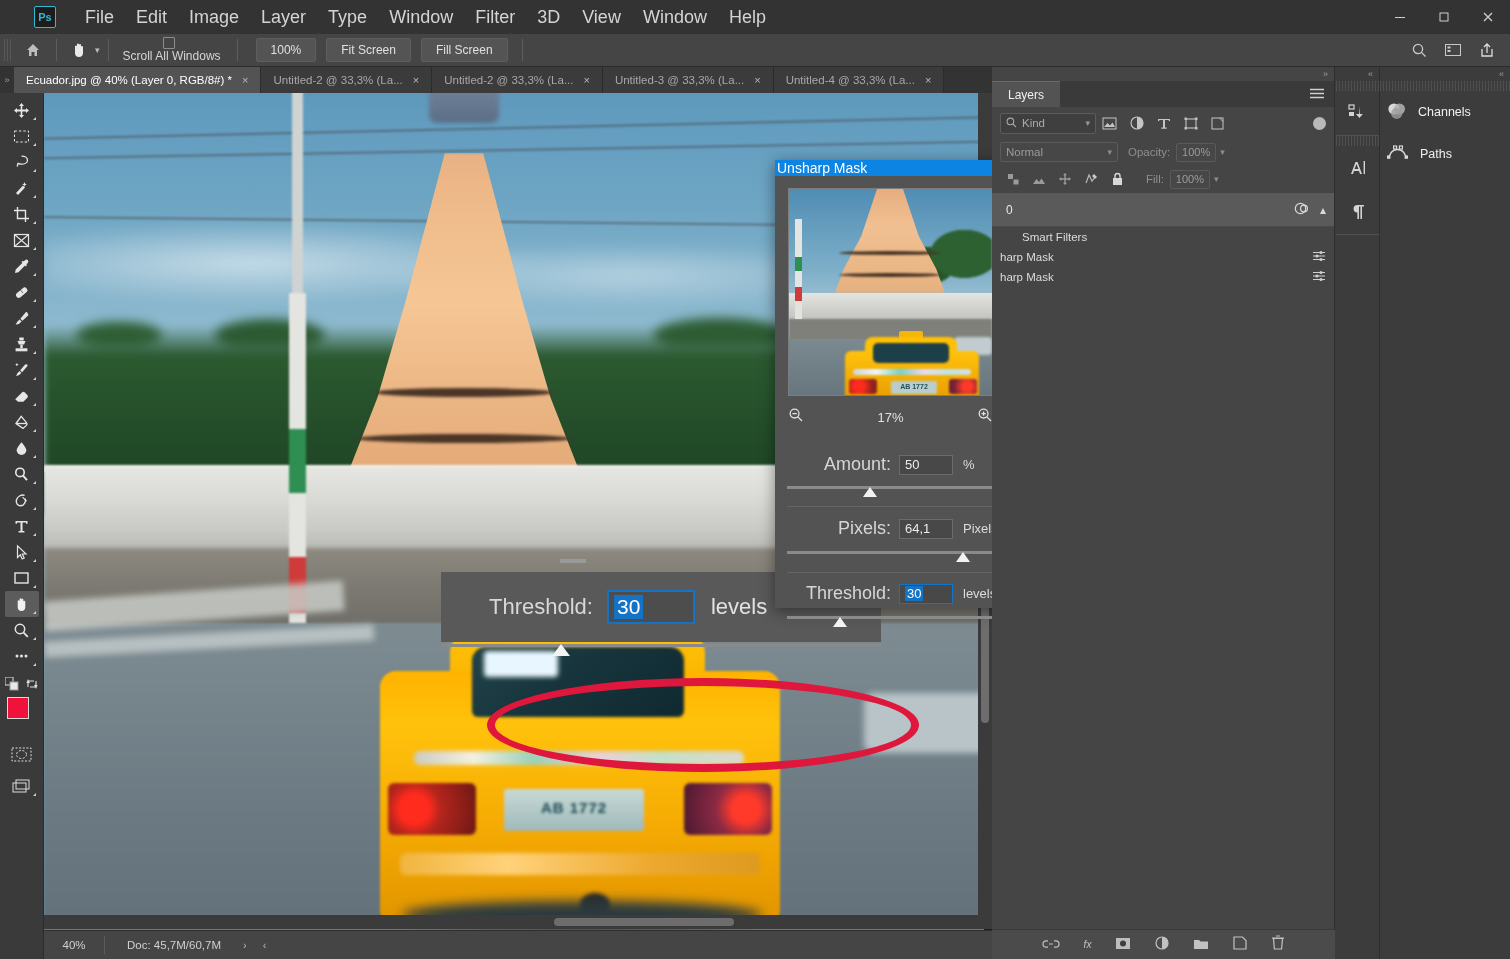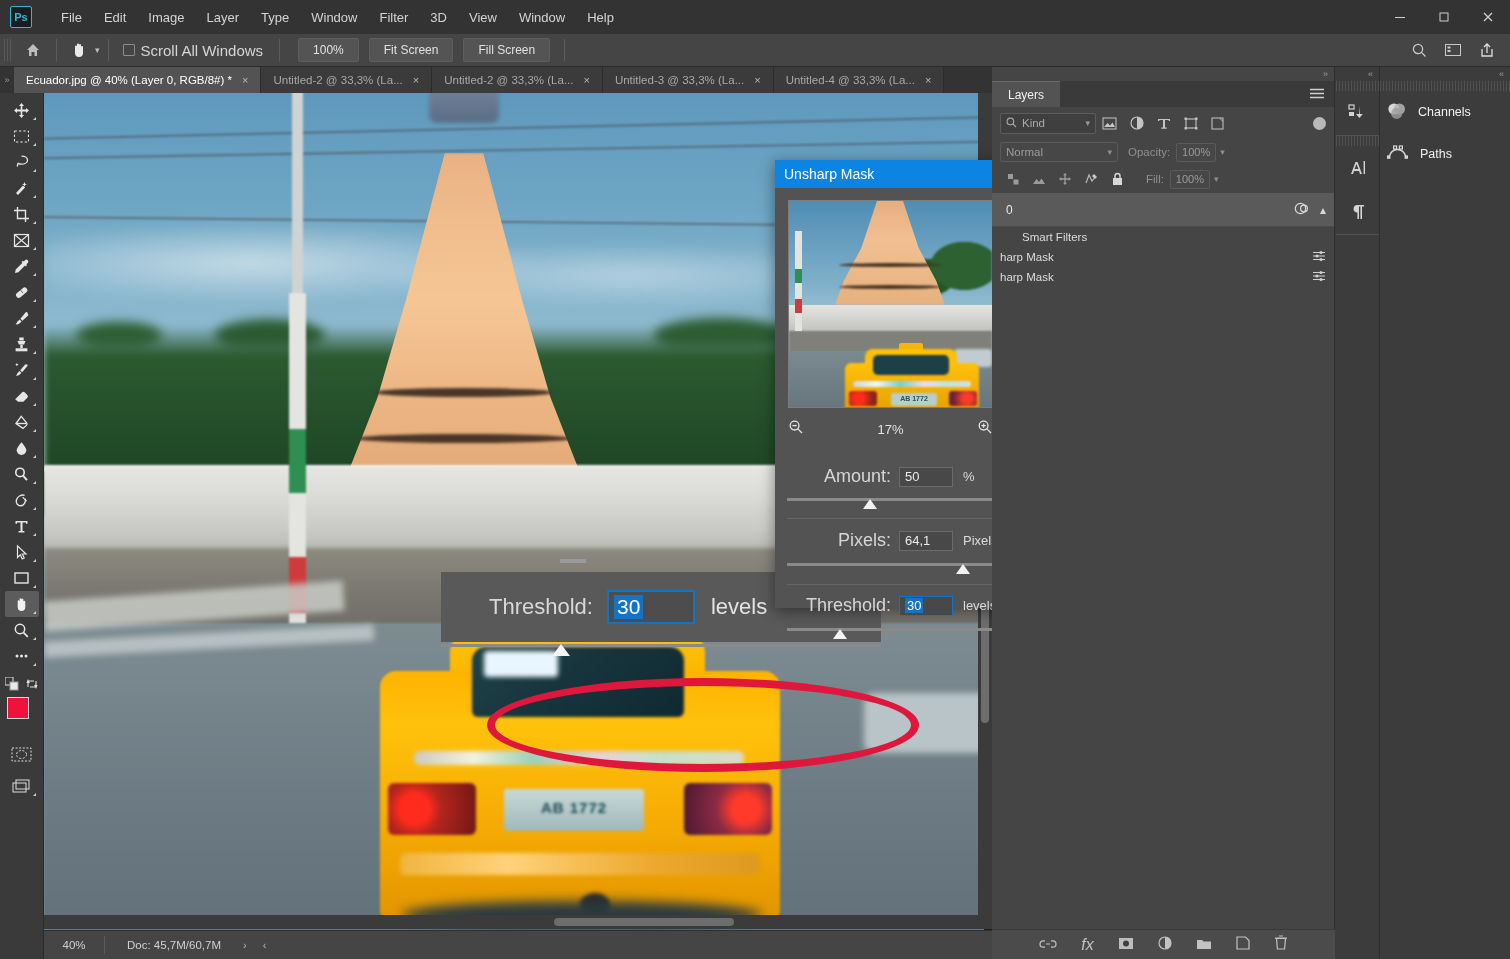"Ps" .menubar { padding-left: none -> 24px }
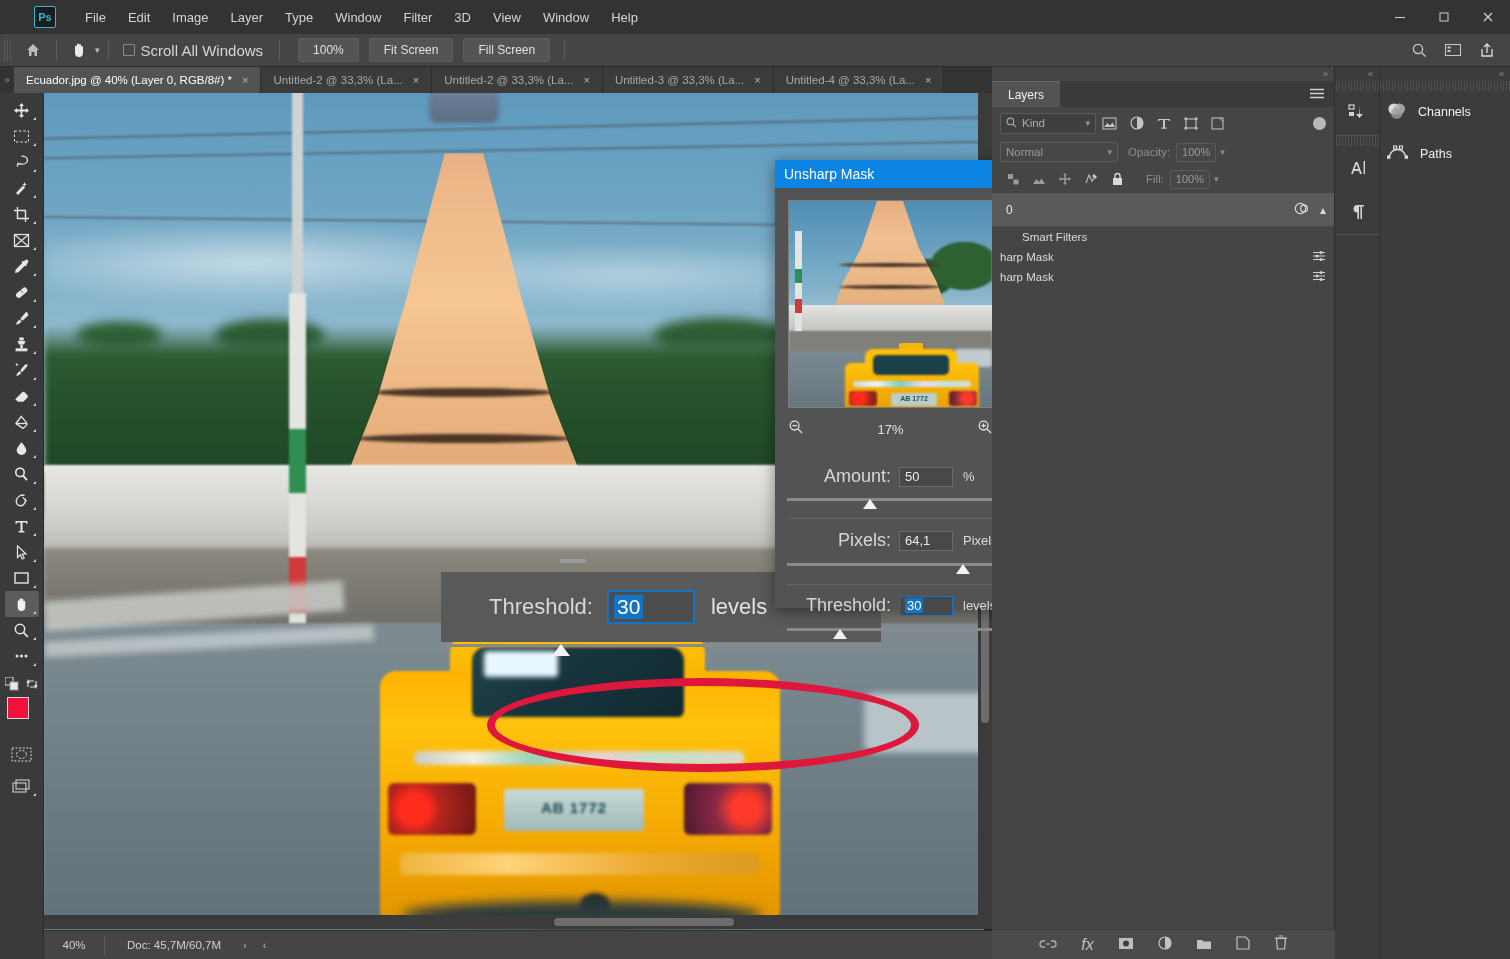"File" .menu-item { font-size: 13px -> 18px }
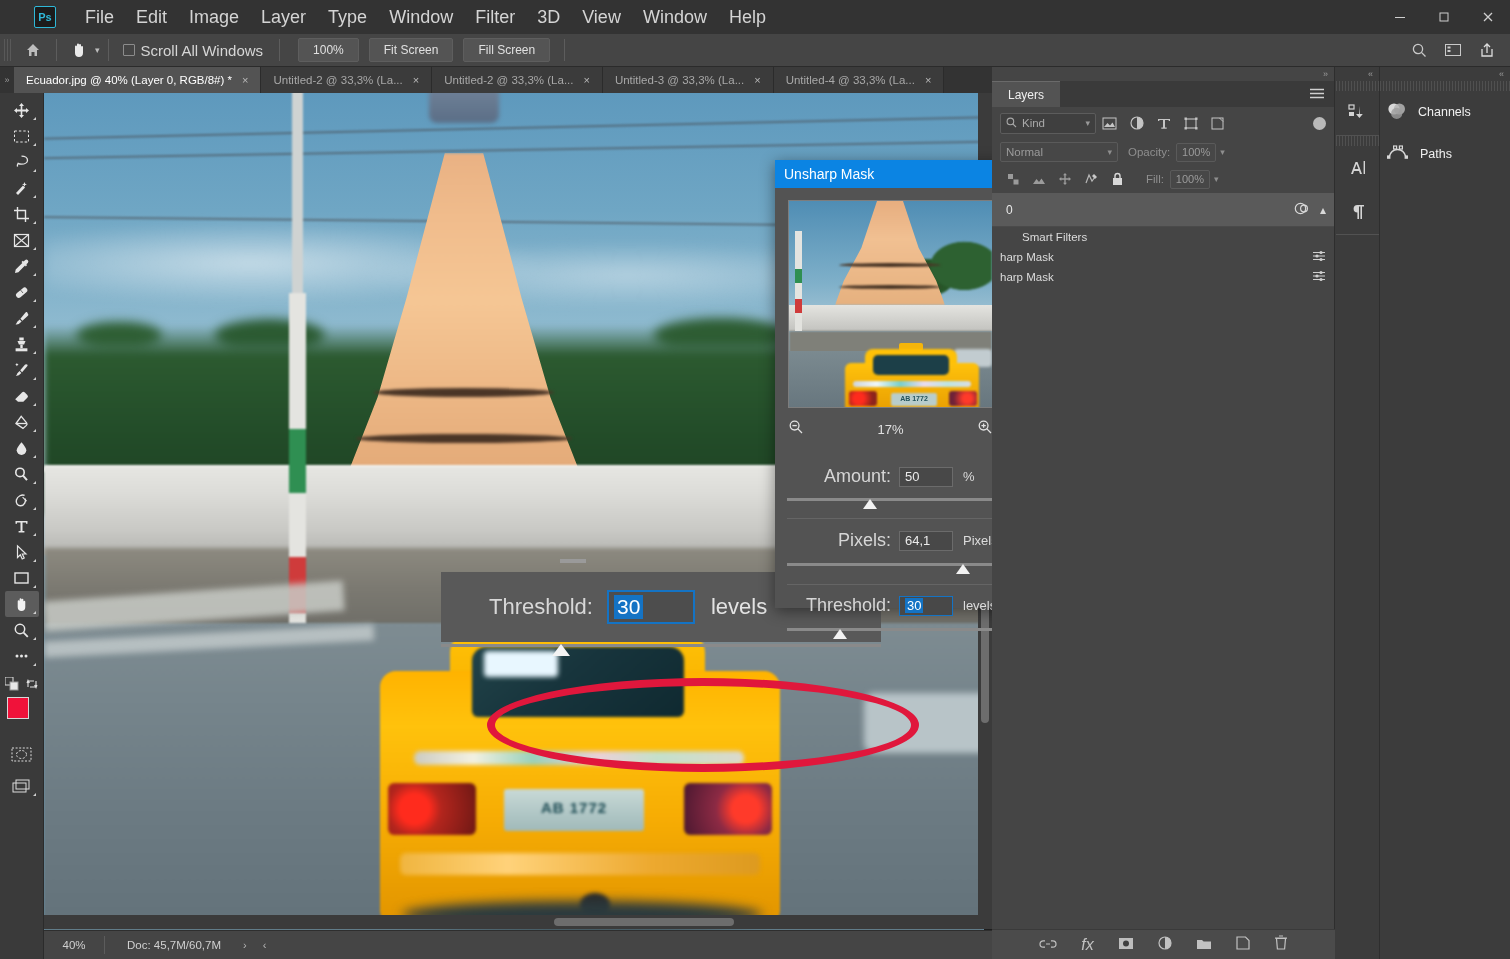"Scroll All Windows" .chk-wrap { flex-direction: none -> column; font-size: 15px -> 12px }
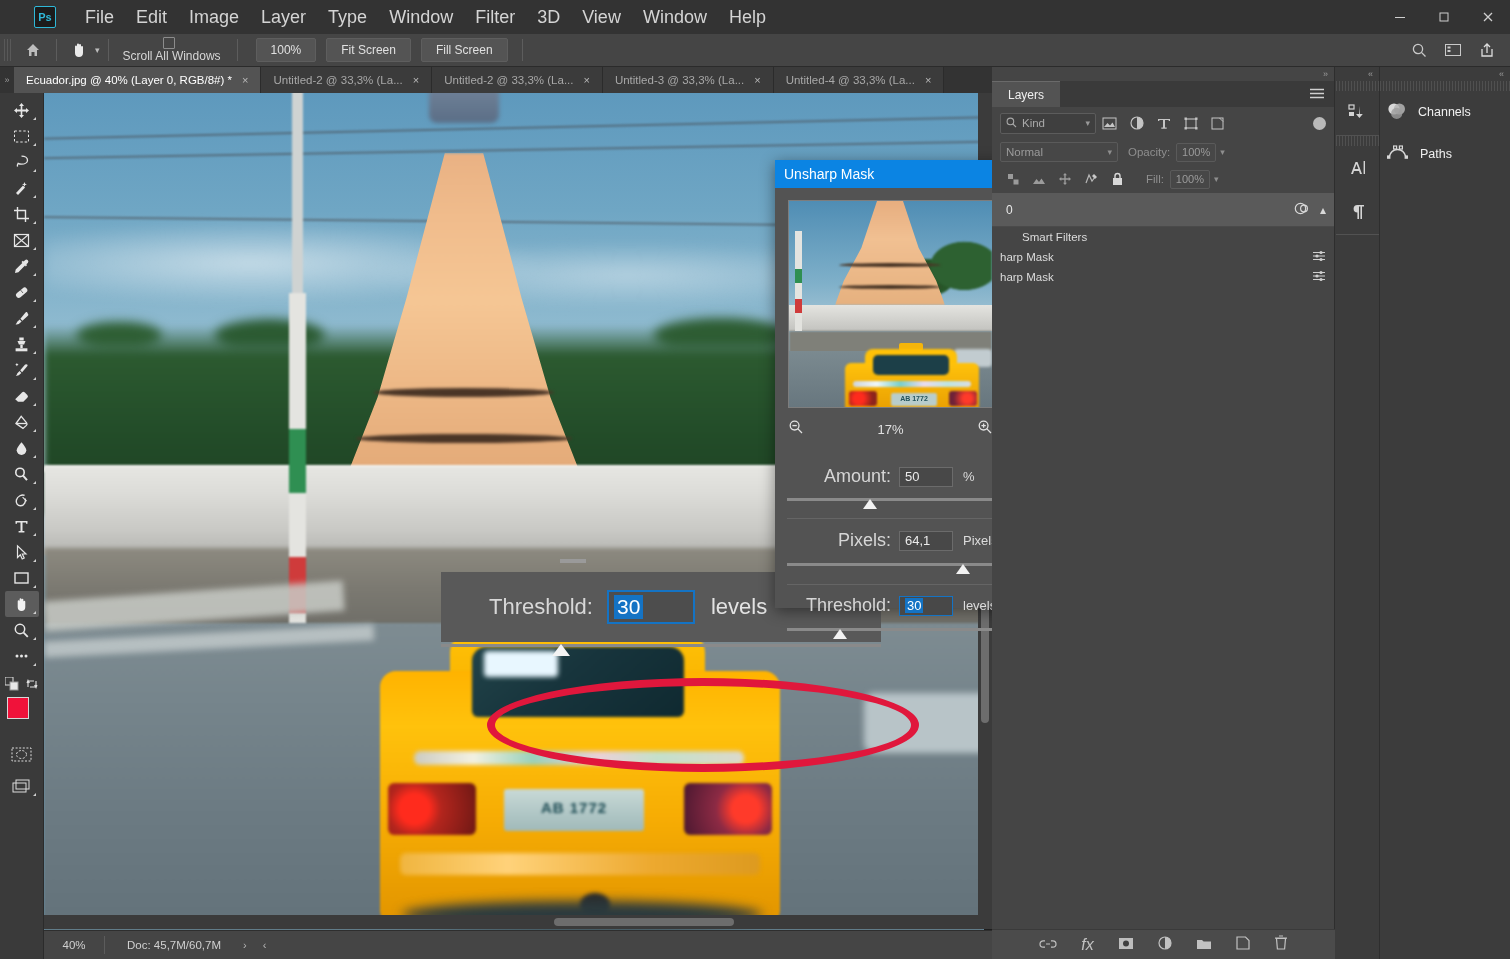"Unsharp Mask" .dlg-title { height: 28px -> 16px; padding-left: 9px -> 2px }
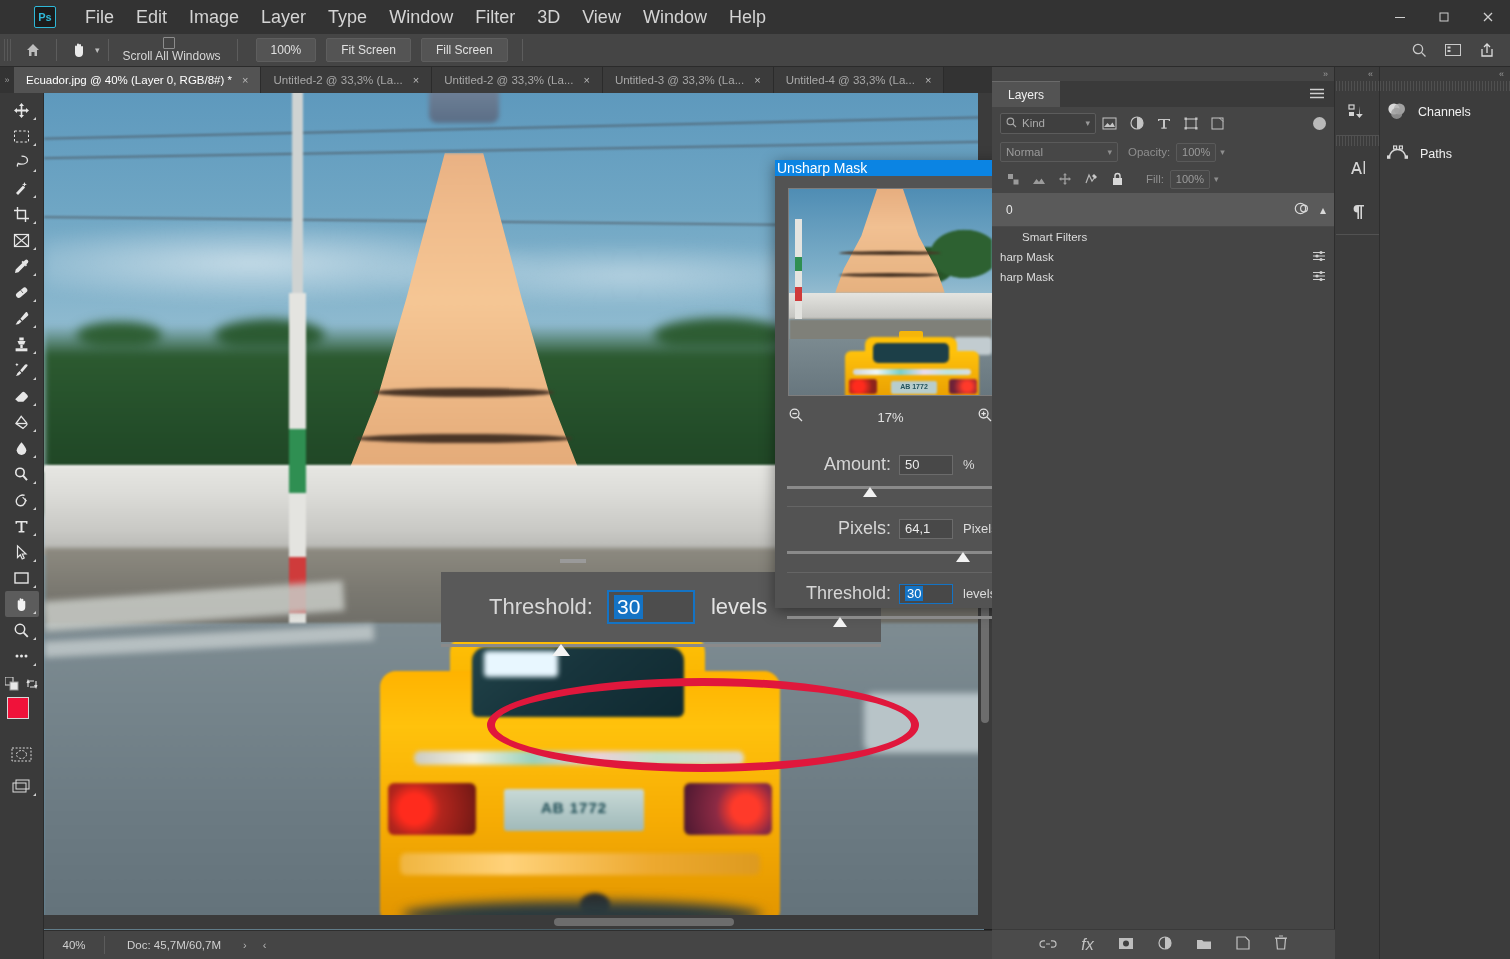"fx" span { font-size: 16px -> 10px }
